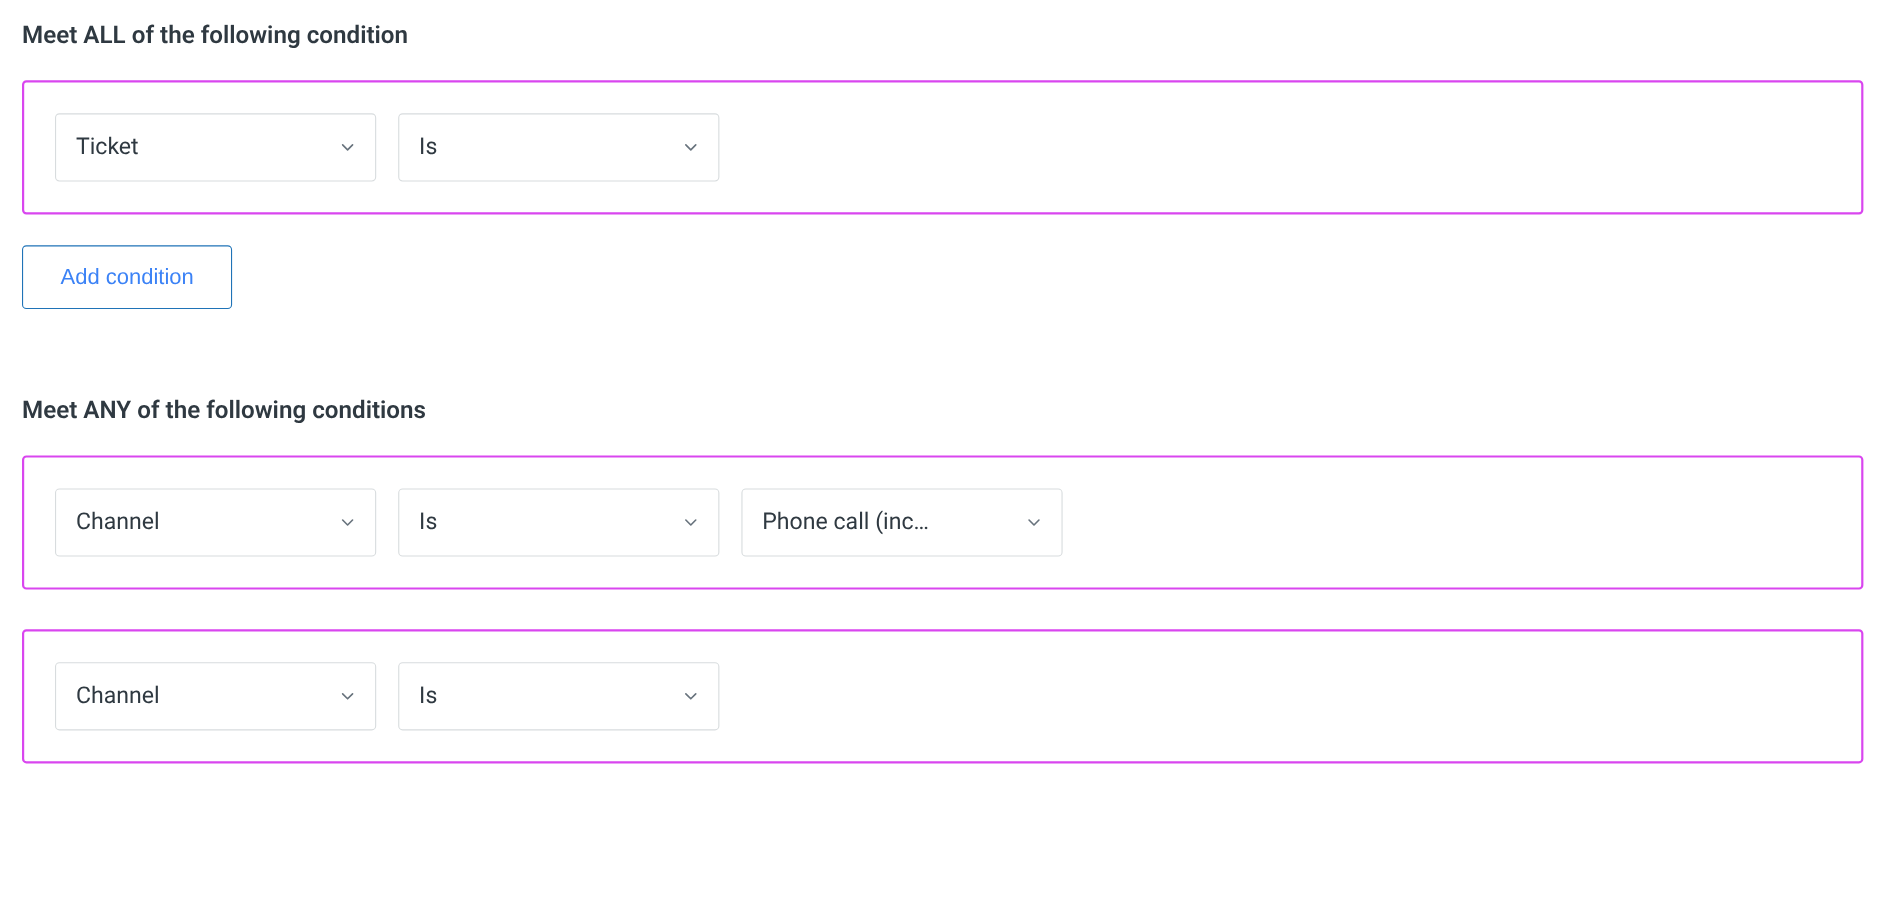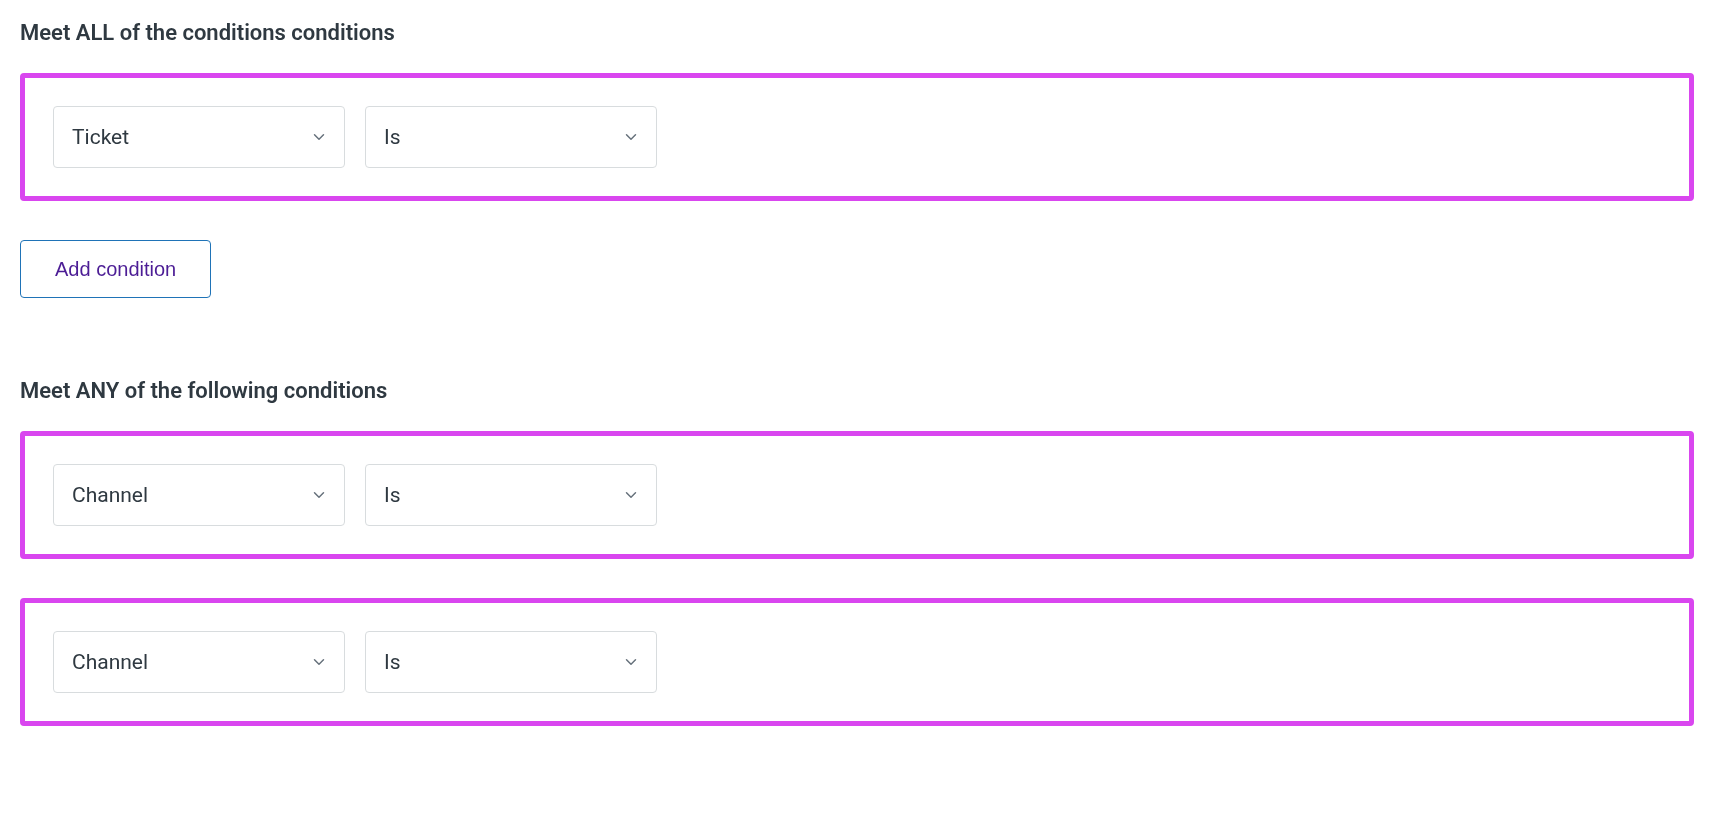"Meet ALL of the conditions" h2.section-title { text: conditions conditions -> following condition }
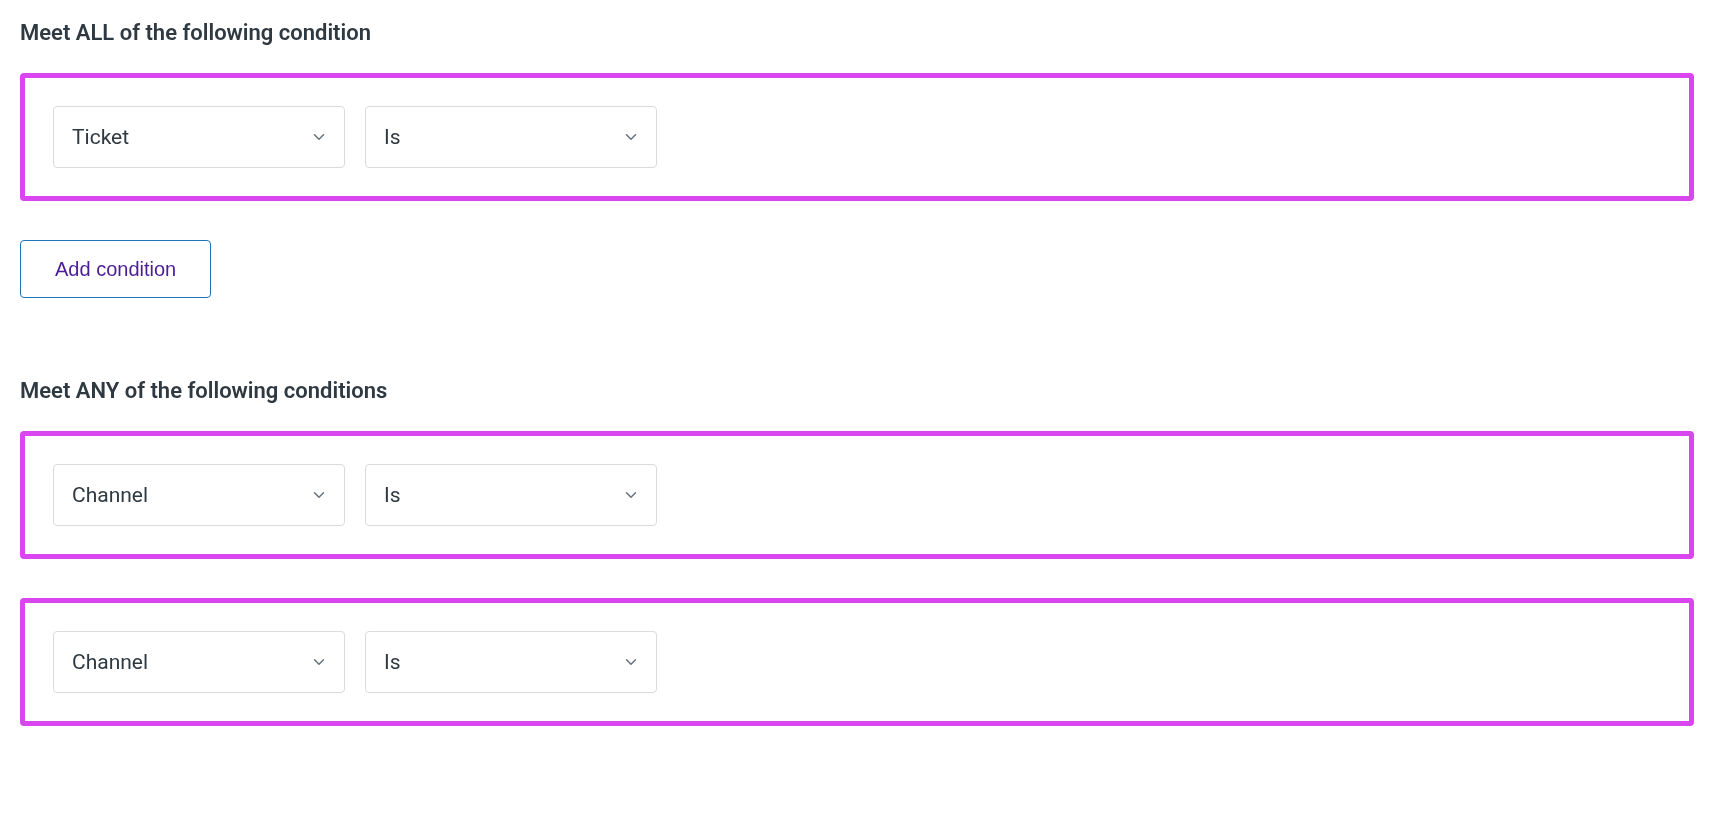"Ticket" .condition-box { border: 5px solid #d946ef -> 2px solid #d946ef; margin-bottom: 39px -> 28px }
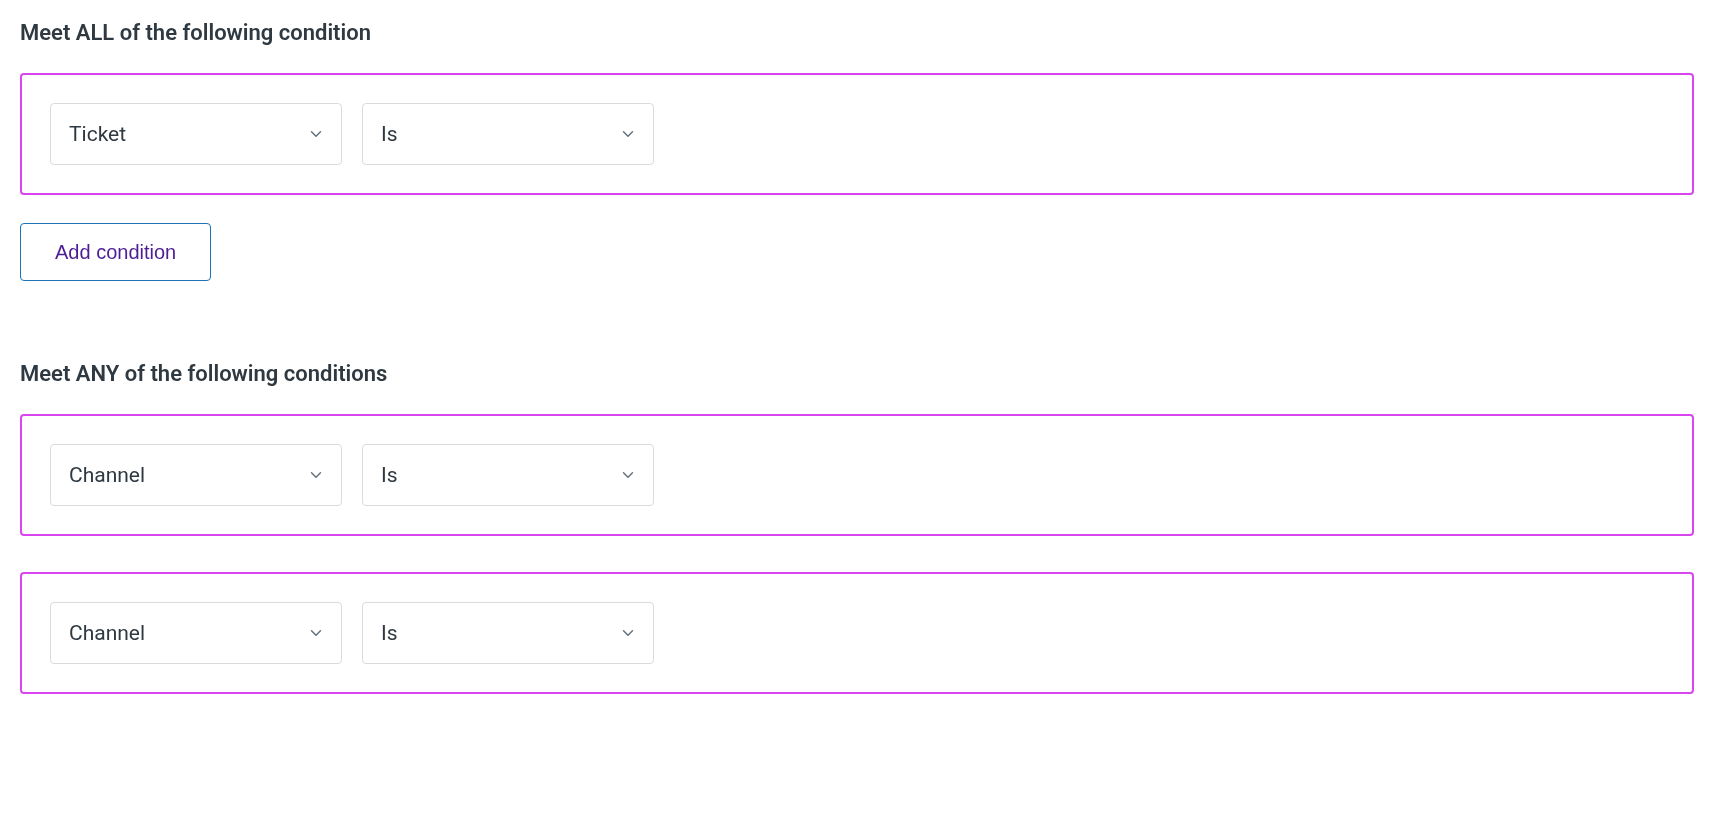"Add condition" .add-btn { color: #4c1d95 -> #3b82f6 }
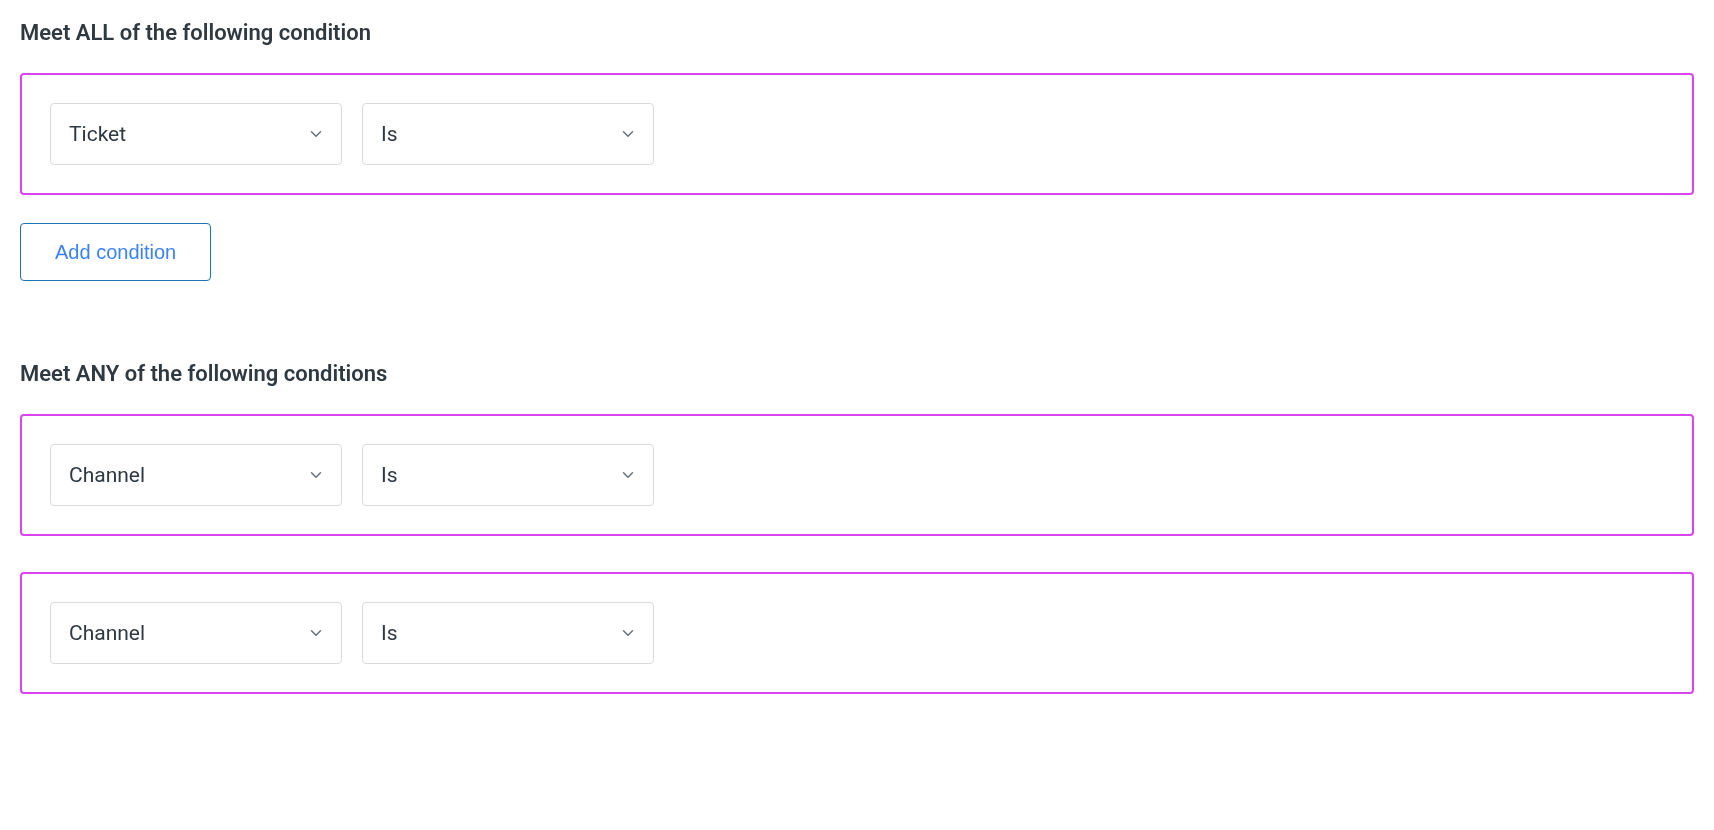"Phone call (inc…" div.select { html: none -> <div> <span>Phone call (inc…</span> <span> <svg> <polyline></polyline> </svg> </span> </div> }
